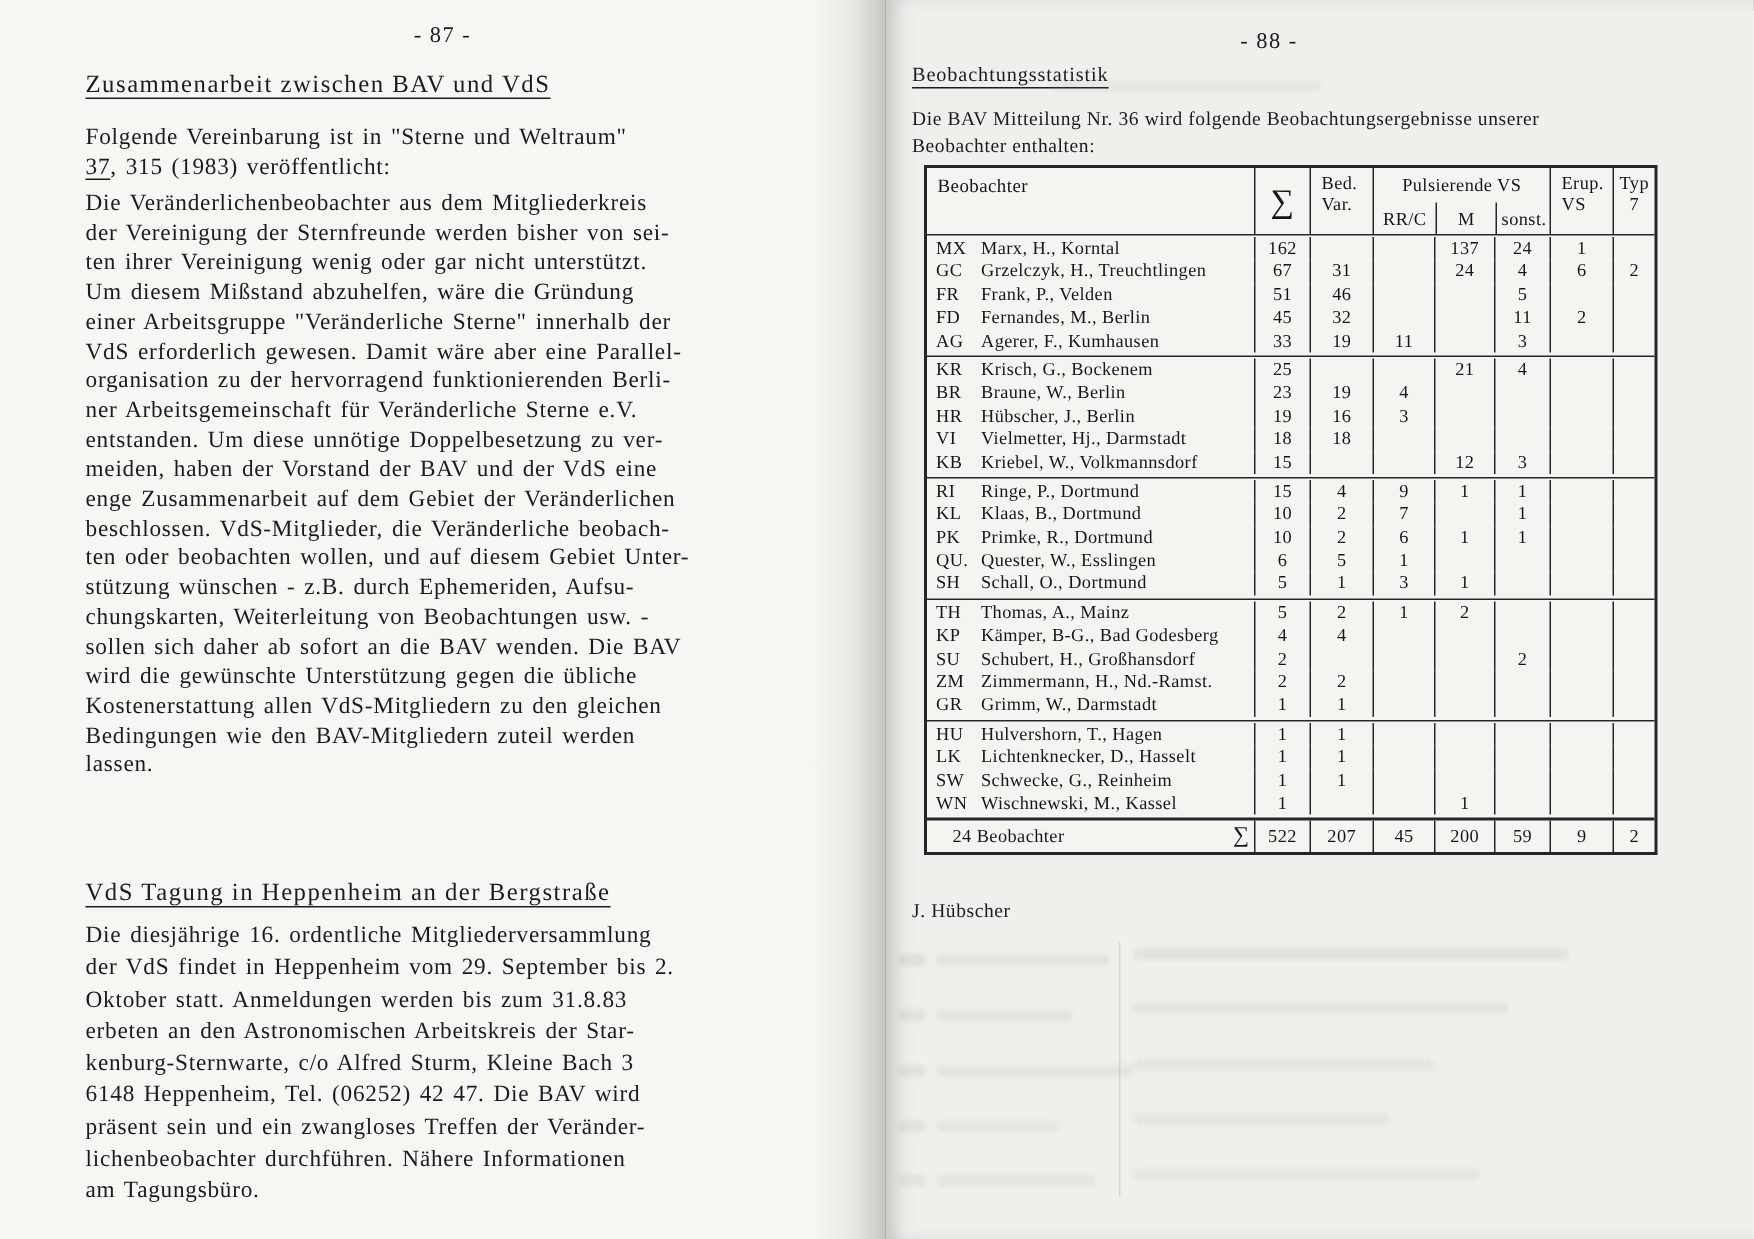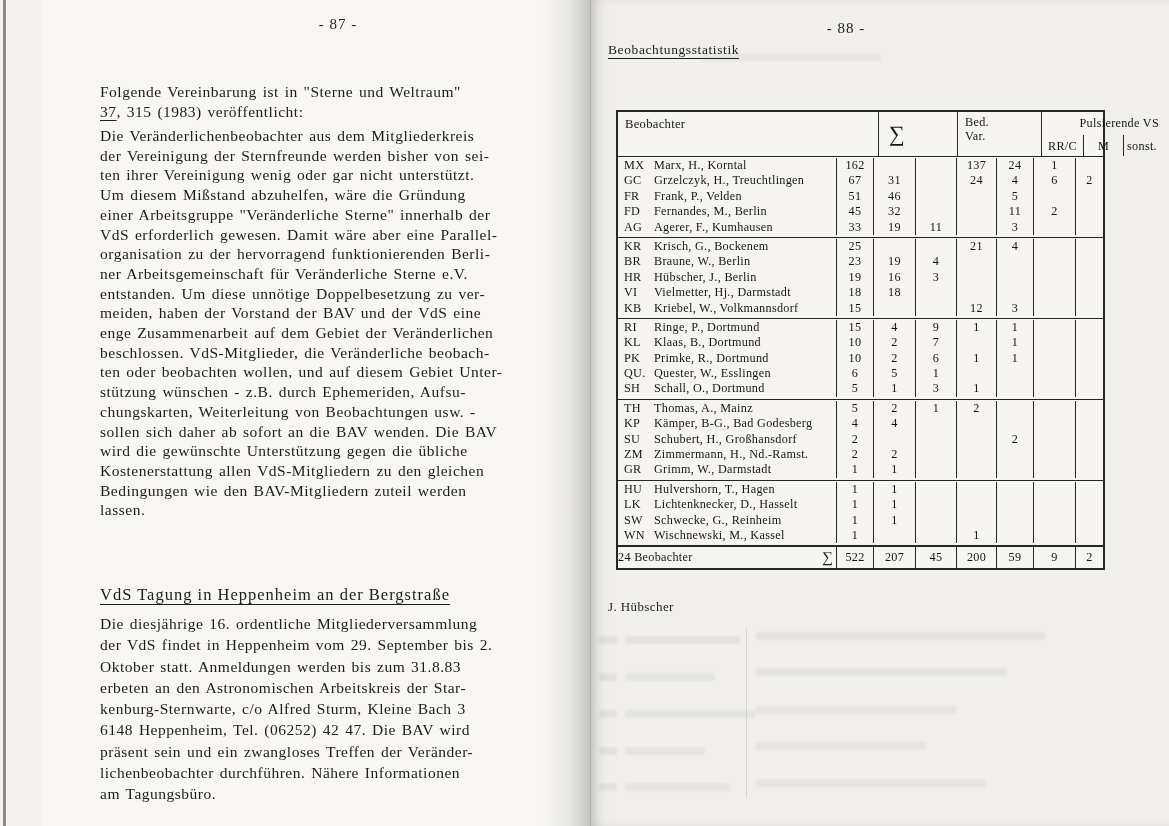"- 87 -" .page-left { margin-left: 43px -> none }
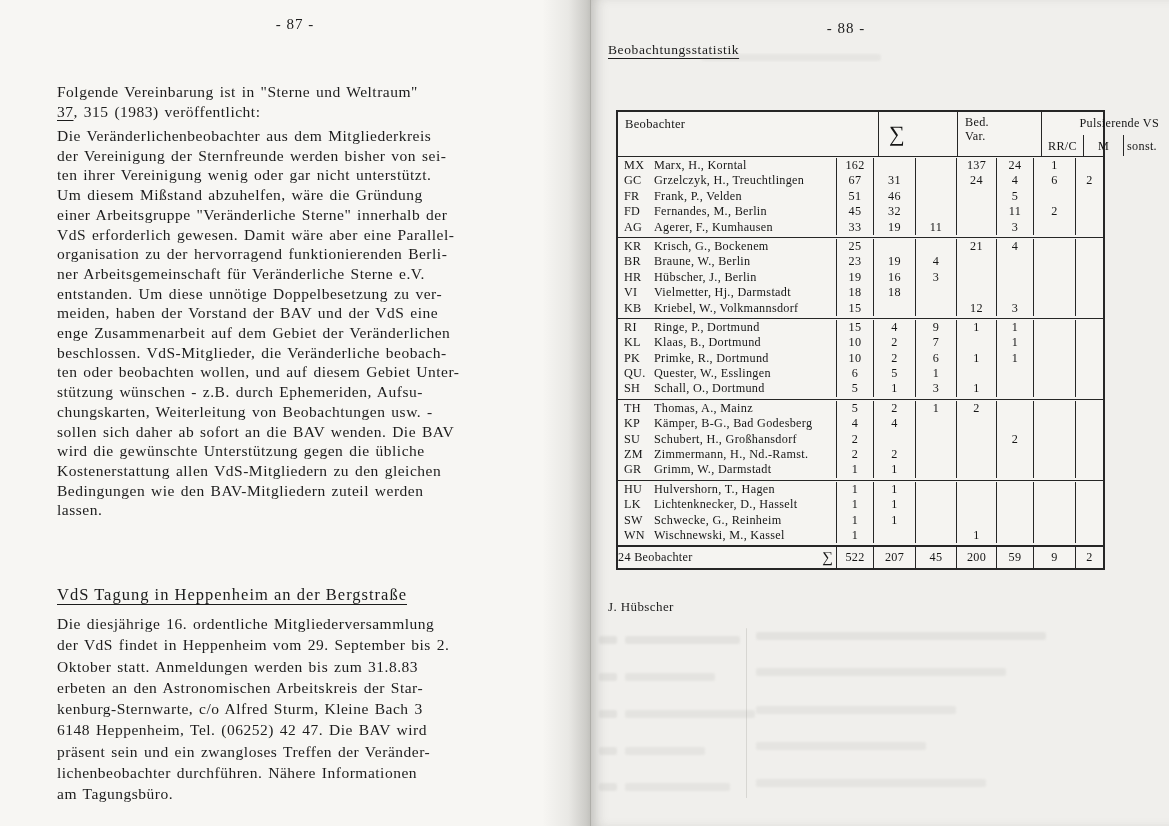"Zusammenarbeit zwischen BAV und VdS" div.abs { html: none -> <div>Zusammenarbeit zwischen BAV und VdS</div> }
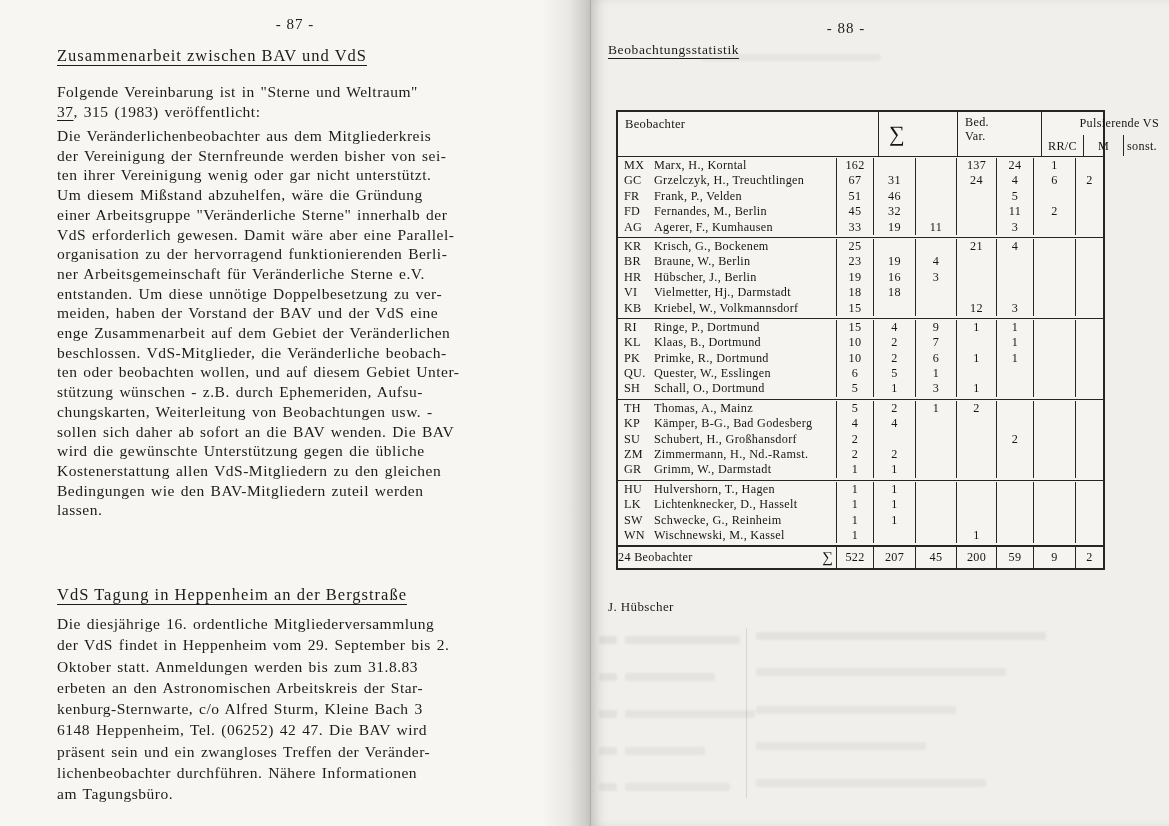"Die BAV Mitteilung Nr. 36" div.abs { html: none -> <div>Die BAV Mitteilung Nr. 36 wird folgende Beobachtungsergebnisse unserer Beobachter enthalten:</div> }
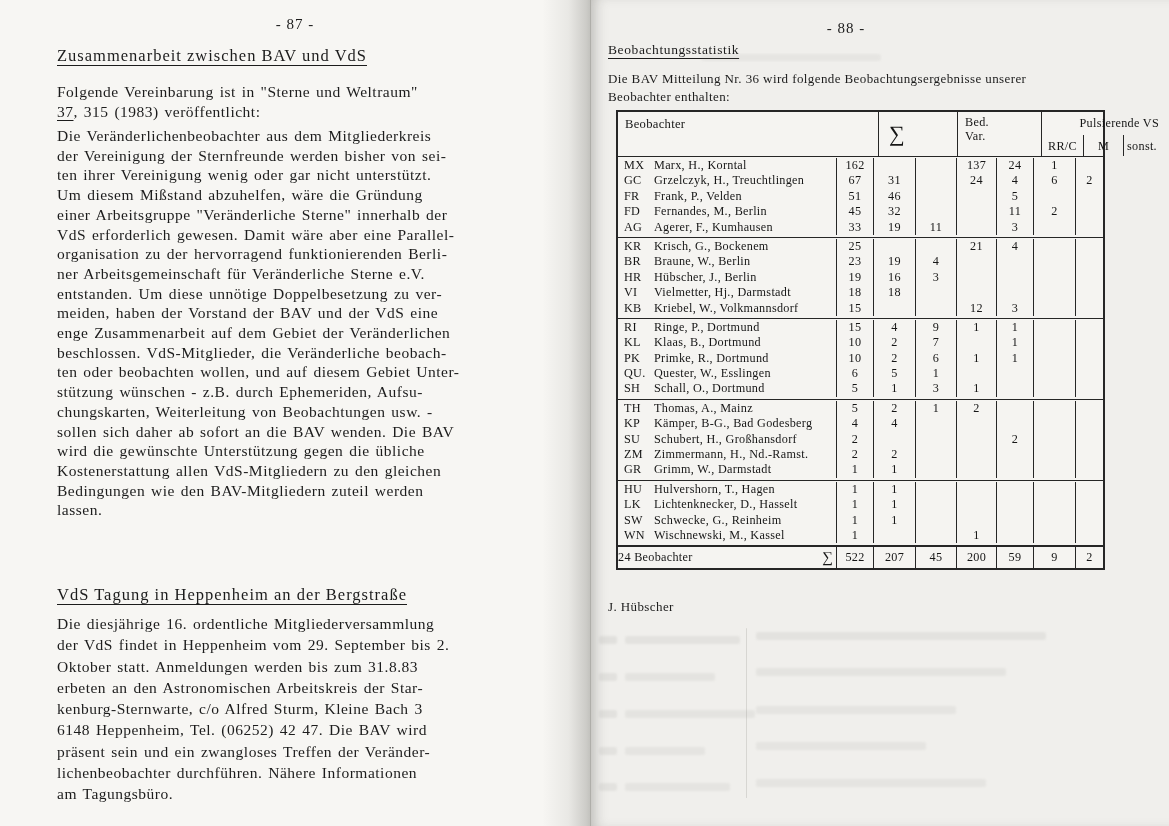"Beobachter" .thead { gap: 42px -> none }
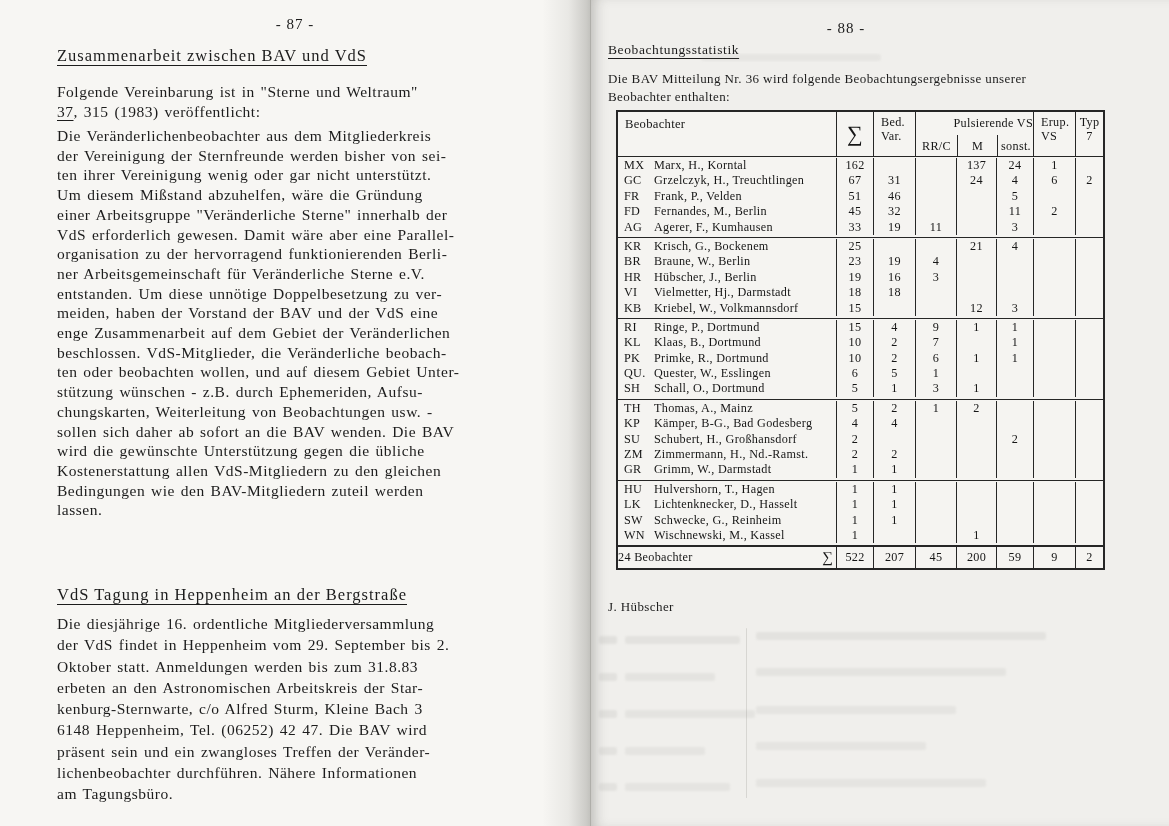"Pulsierende VS" .pvs-label { text-align: right -> center }
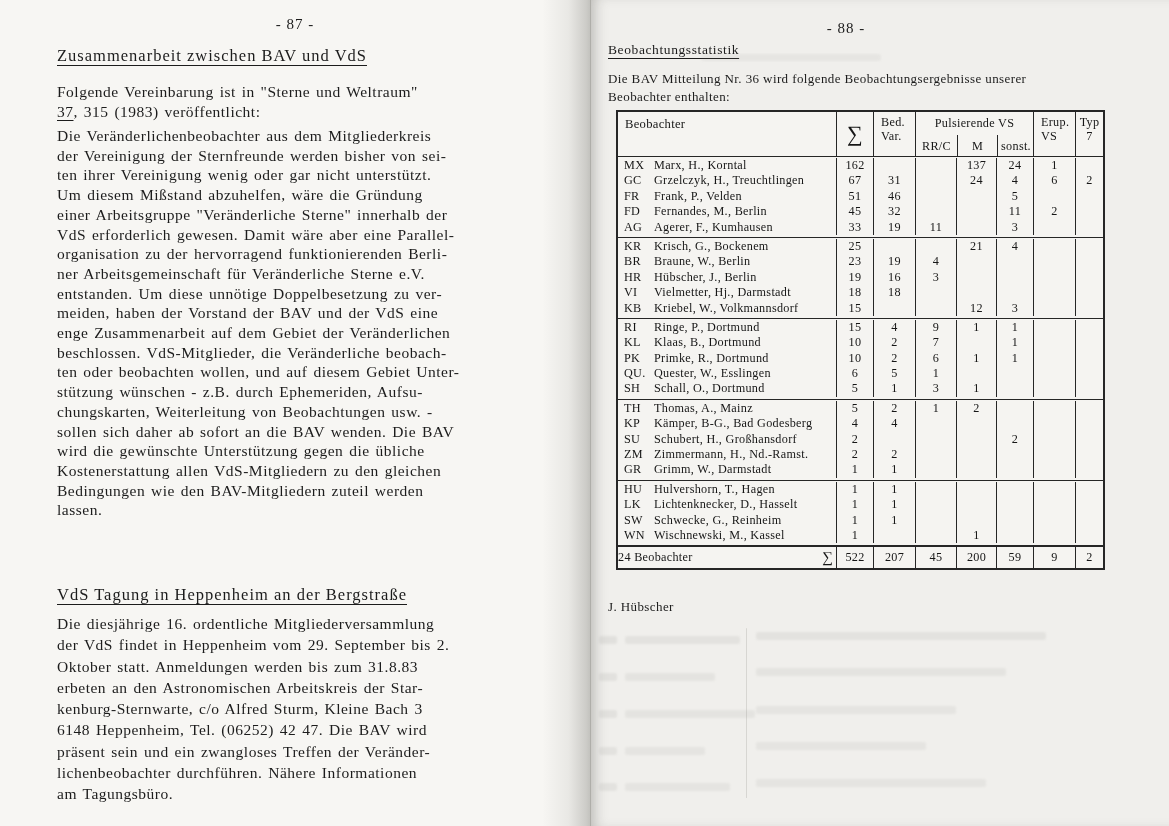"24 Beobachter" .tfoot > div:first-child { padding-left: 0 -> 17px }
